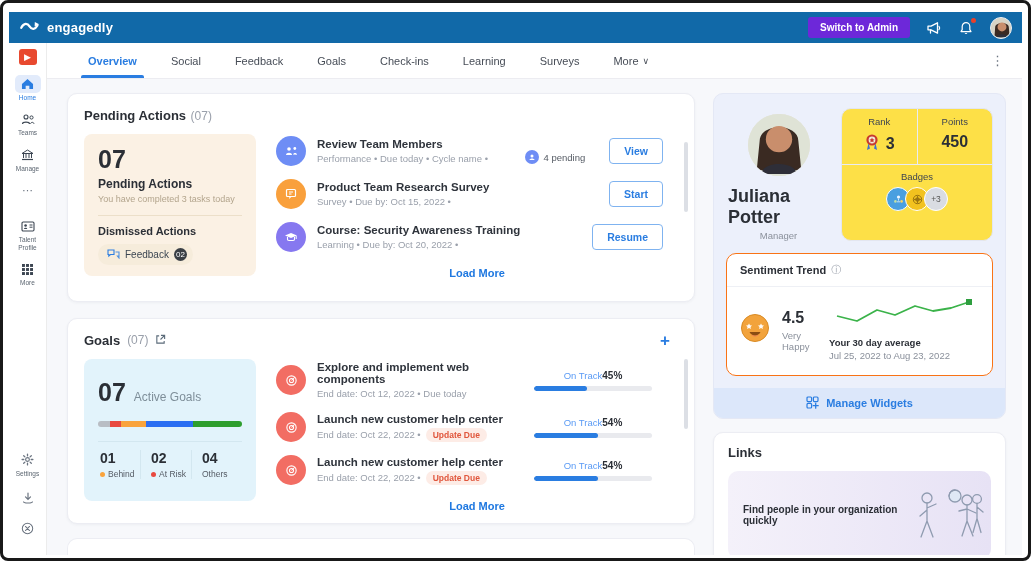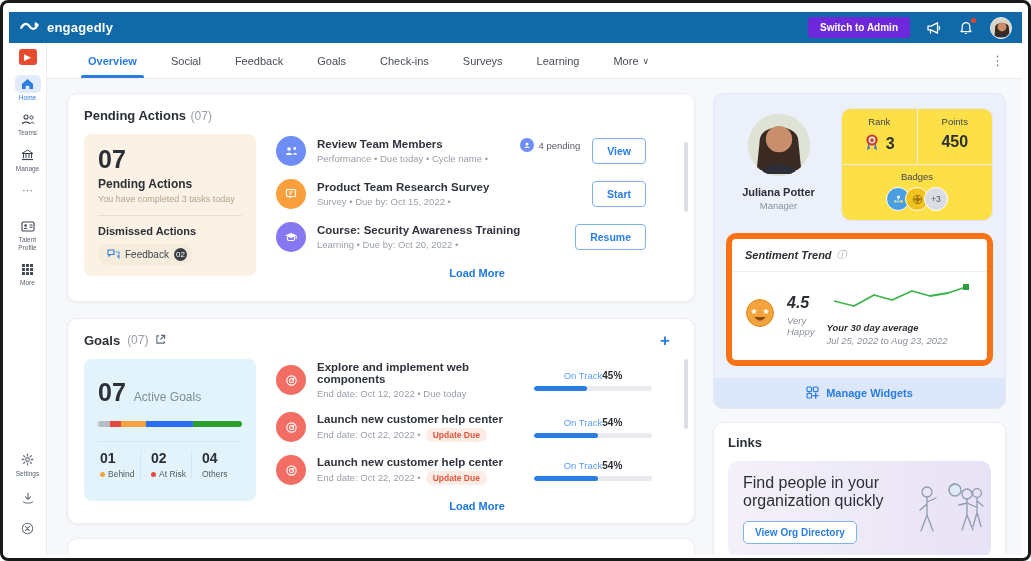"Surveys" span.tab { order: before "Learning" -> after "Learning" }
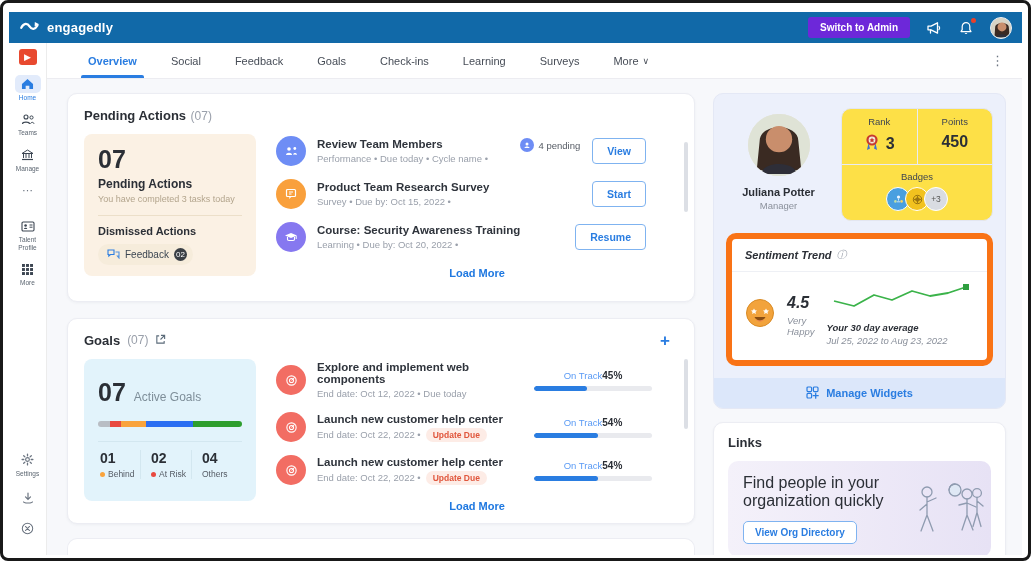"4 pending" .pa-actions { align-items: flex-start -> flex-end; gap: 12px -> 24px; margin-right: 32px -> 15px }
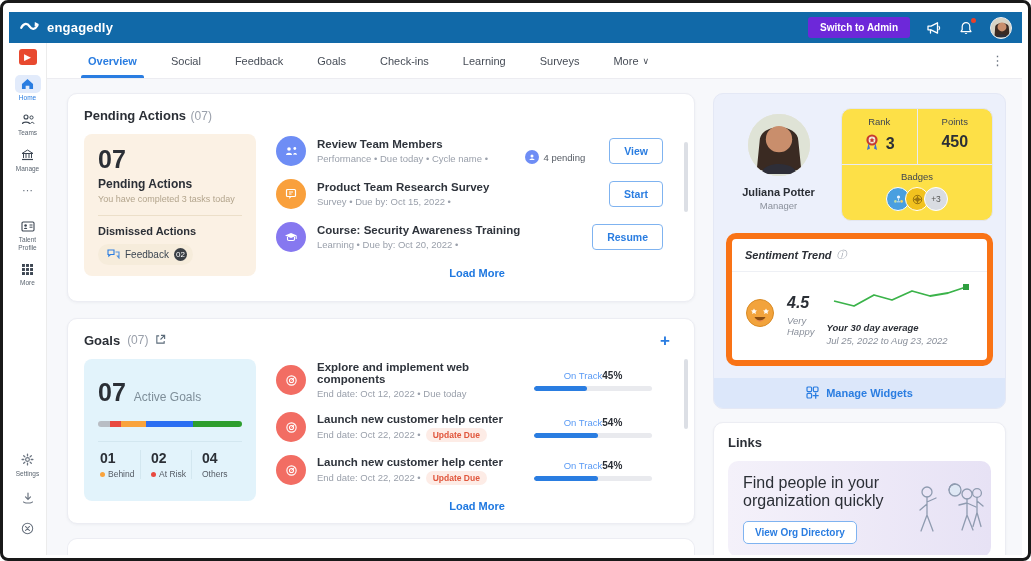"Juliana Potter" .p-name { font-size: 11px -> 18px }
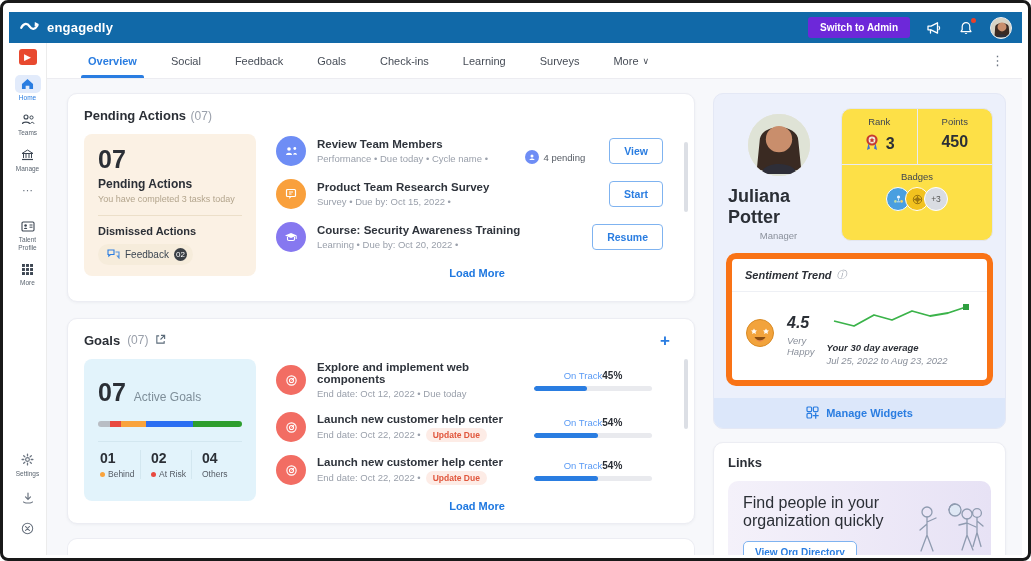"Sentiment Trend" .sent-card { border: 6px solid #f97316 -> 1px solid #f97316; font-style: italic -> none }
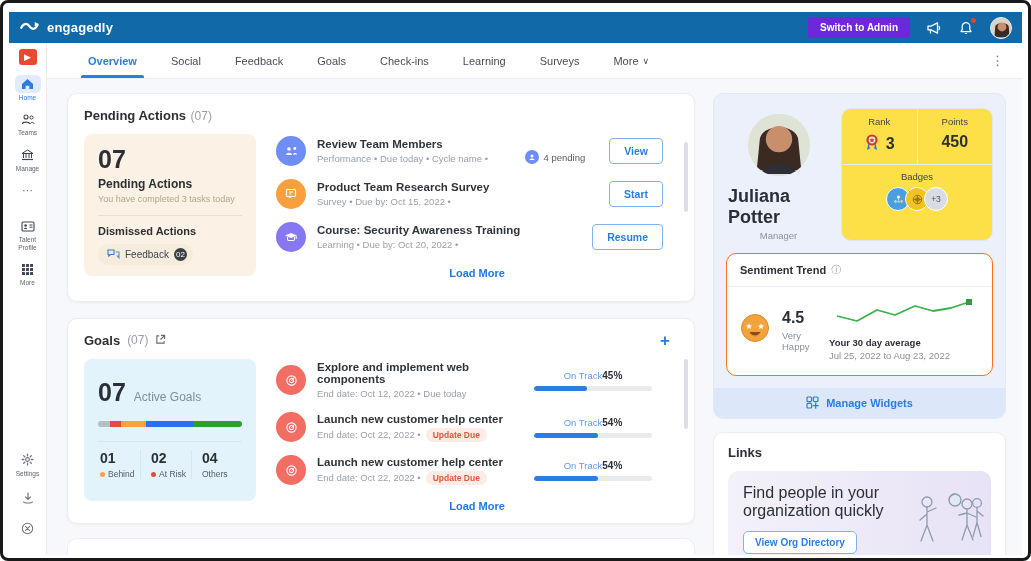"Find people in your organization" .tile-msg { font-size: 16px -> 10px; font-weight: normal -> bold }
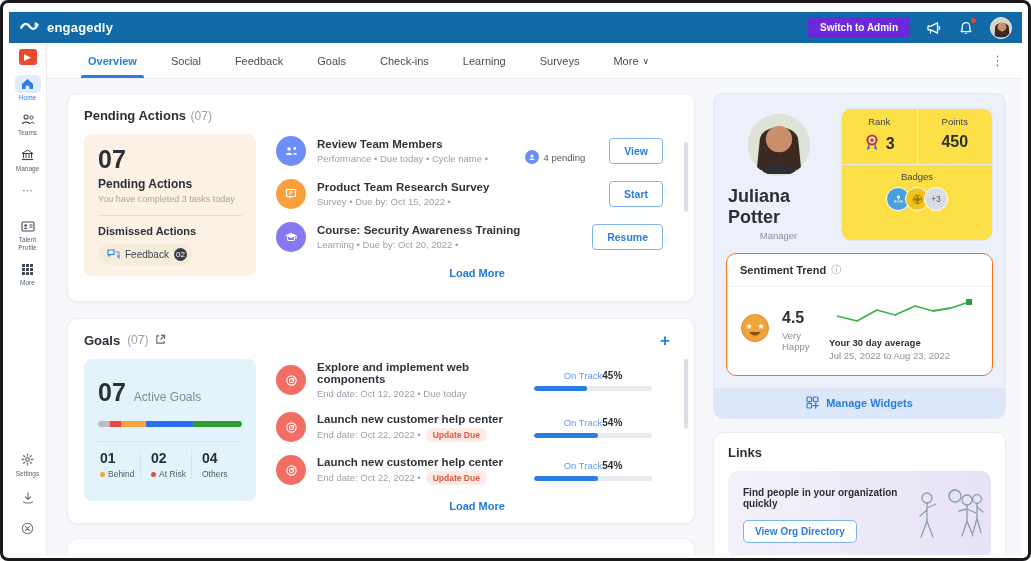"View Org Directory" button.tile-btn { html: <button>View Org Directory</button> -> none }
